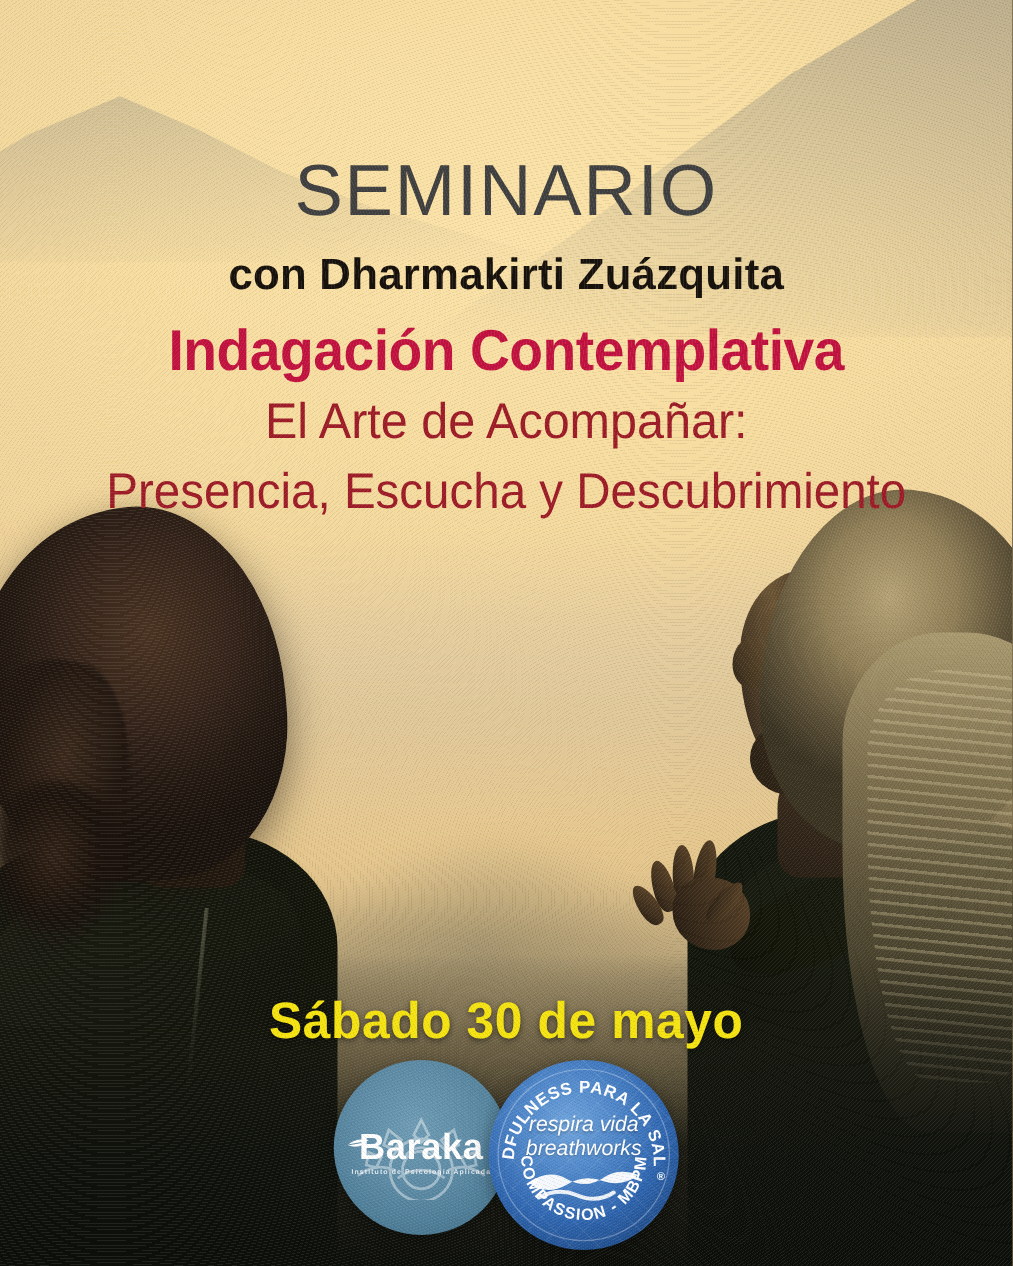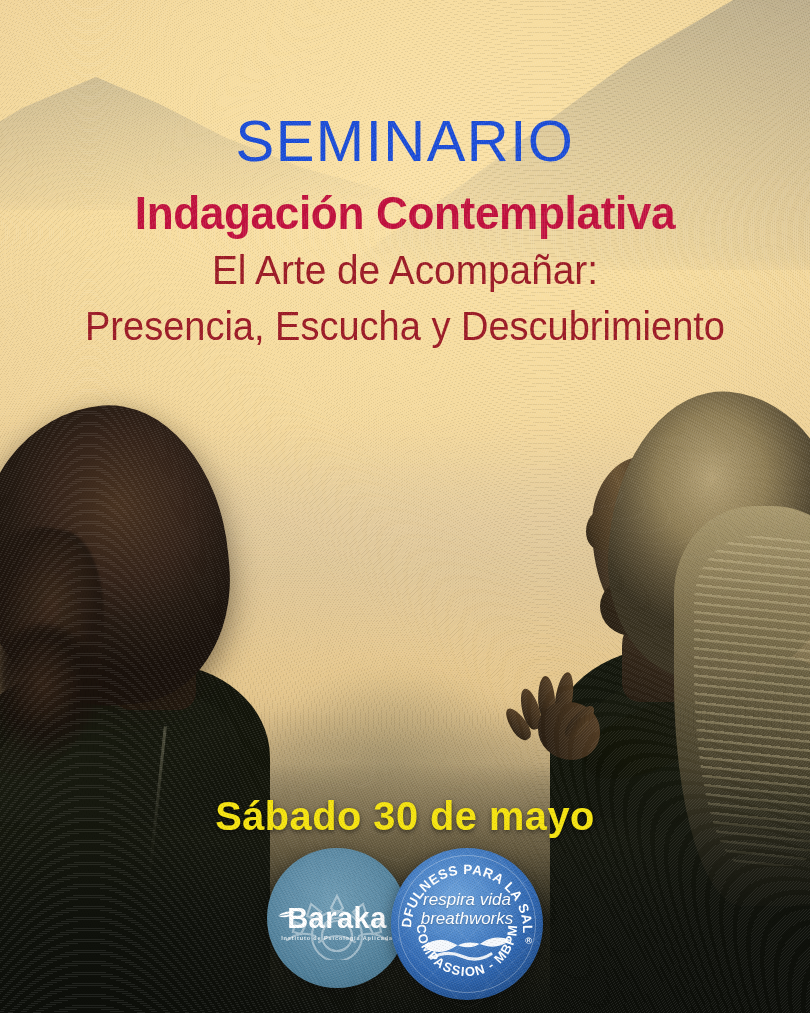"SEMINARIO" .t-seminario { color: #1d4ed8 -> #404040; margin: 0 -> 12px }
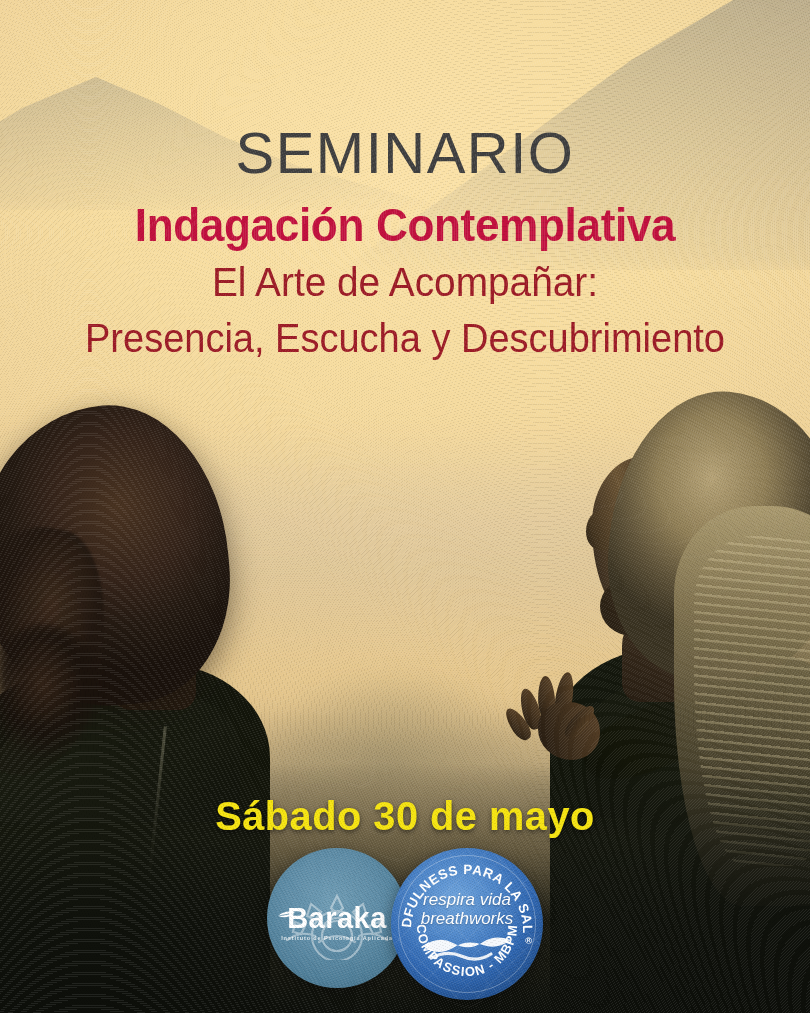"con Dharmakirti Zuázquita" div.t-presenter { html: none -> <div>con Dharmakirti Zuázquita</div> }
